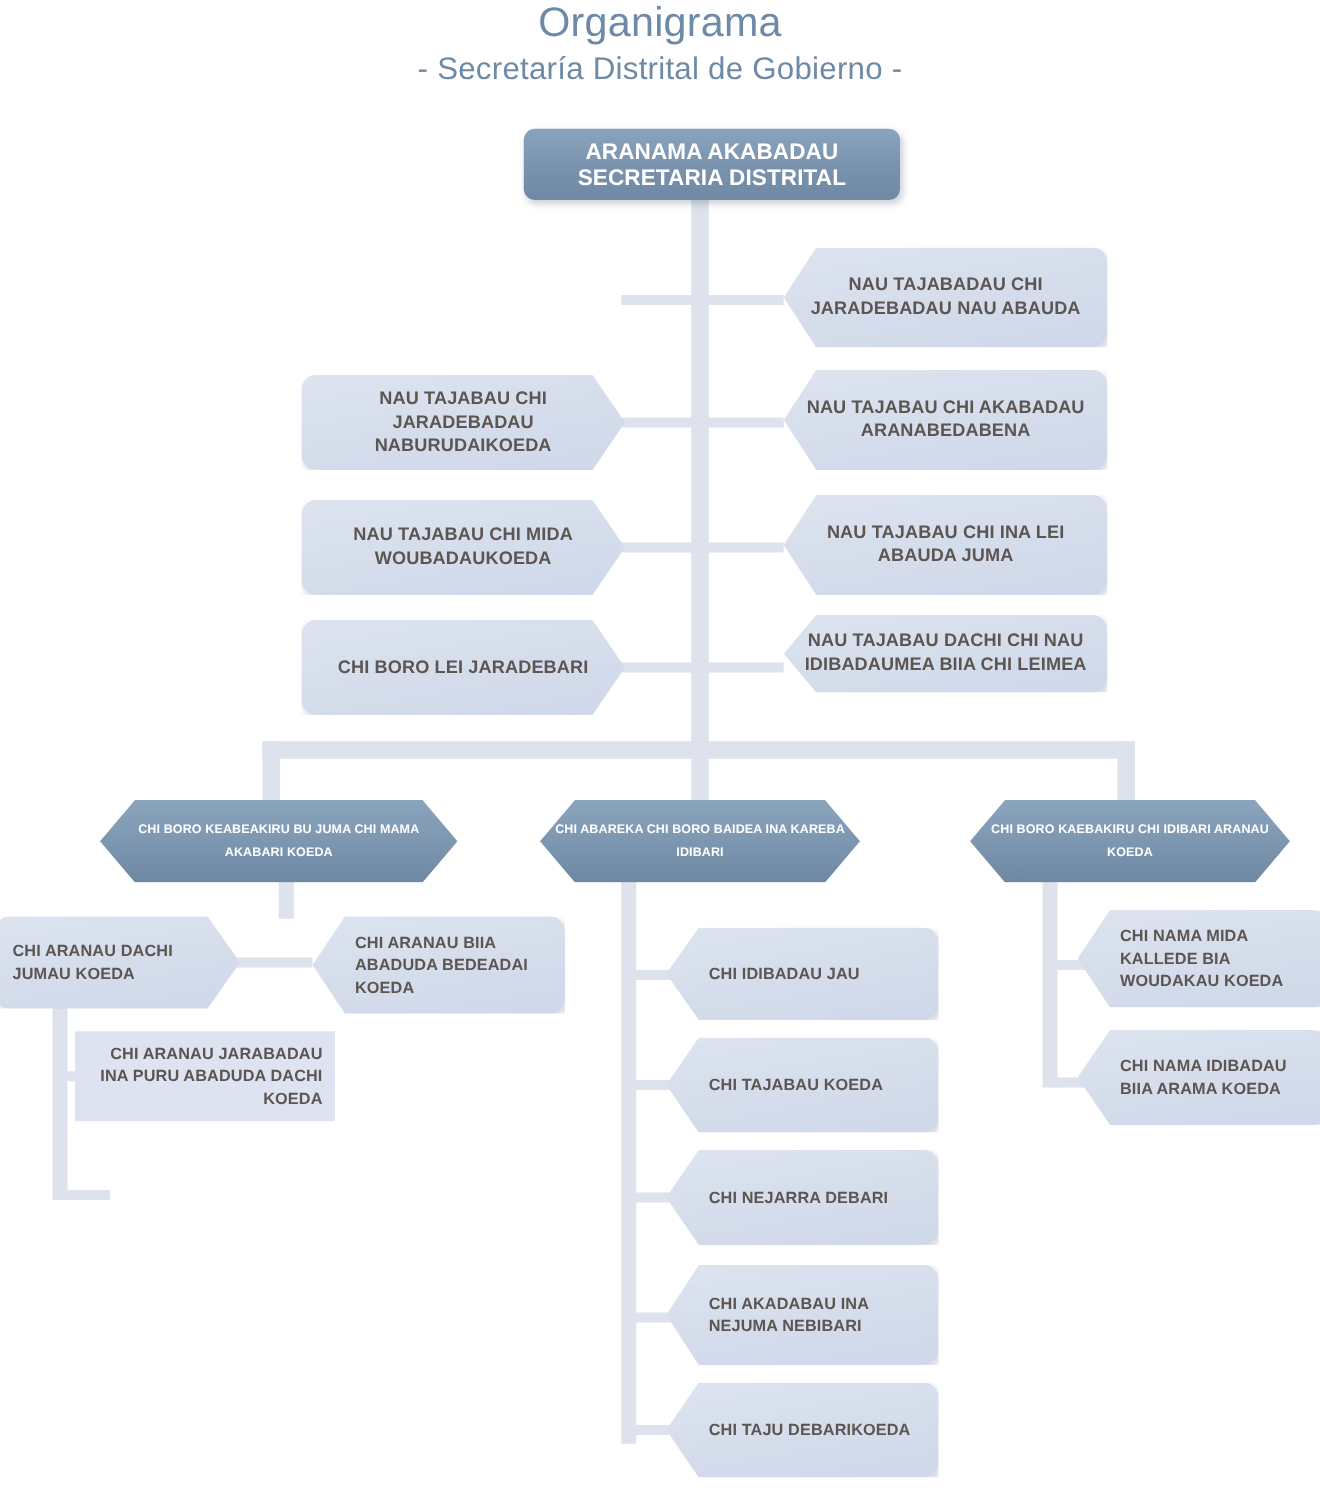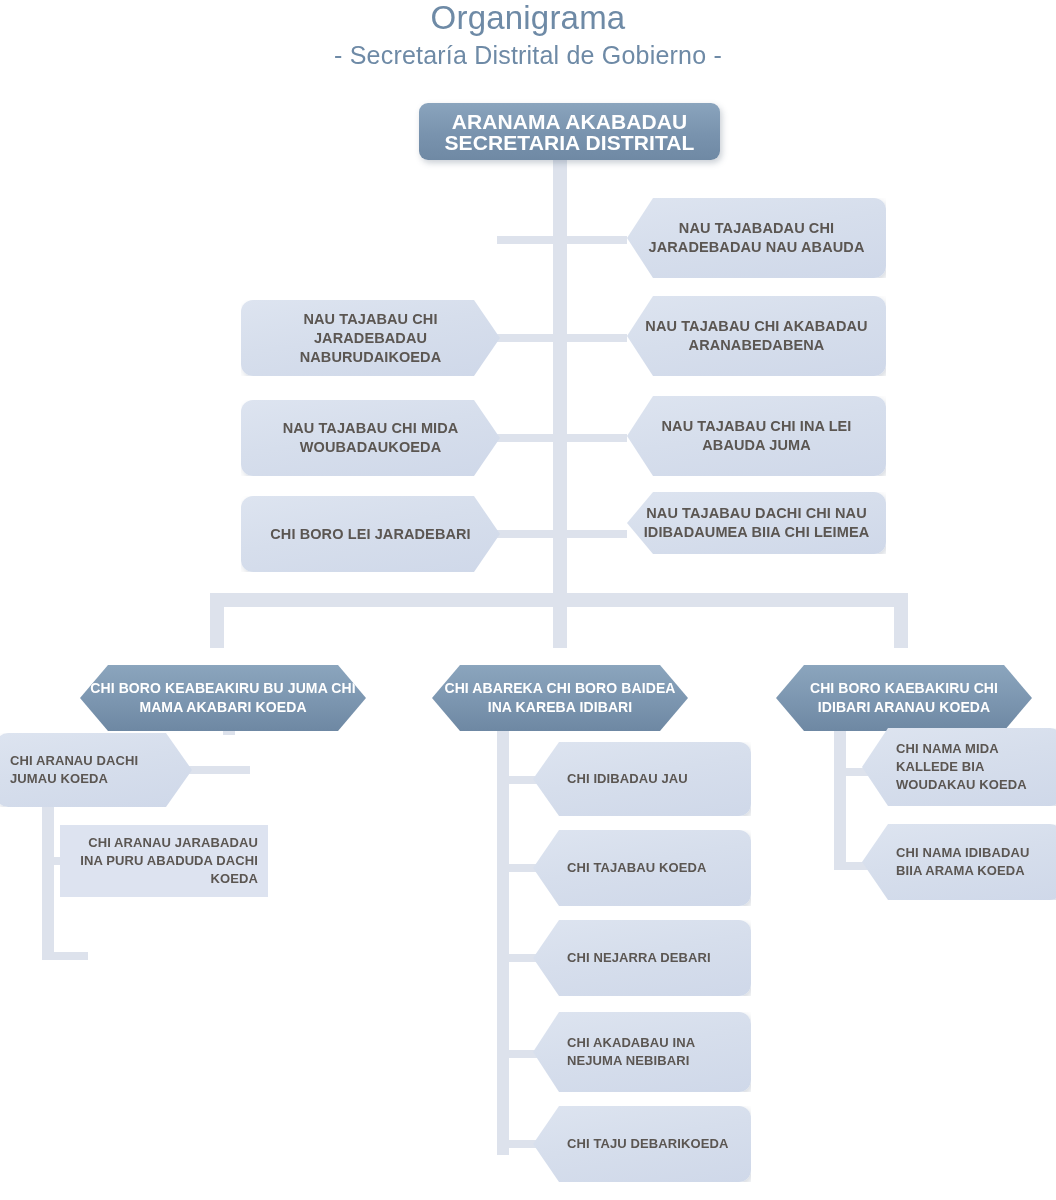"ARANAMA AKABADAU SECRETARIA DISTRITAL" .root { font-size: 21px -> 18px }
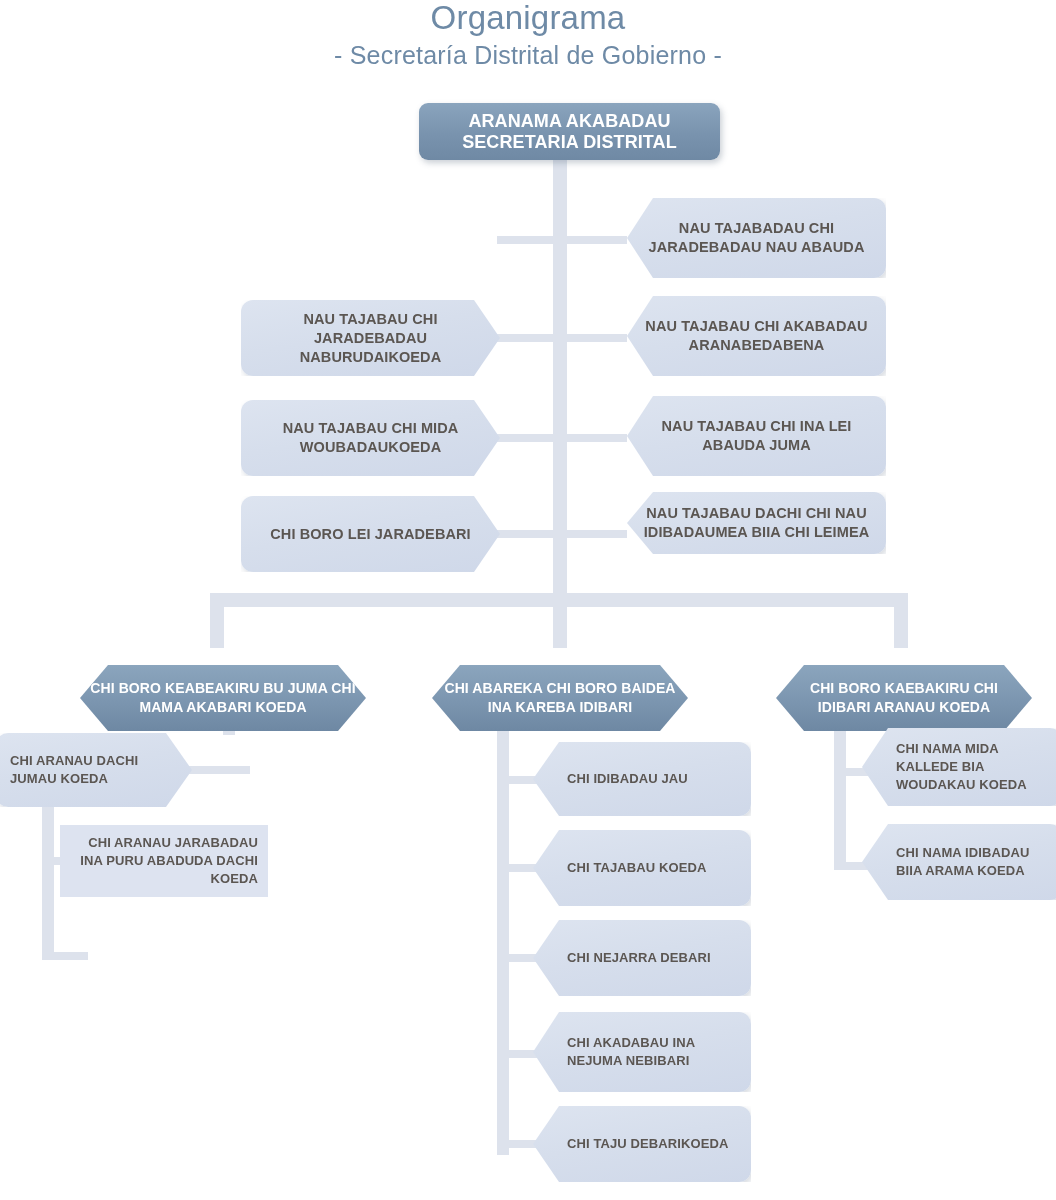"CHI BORO KEABEAKIRU BU JUMA" .dept { font-size: 14px -> 10px; margin-top: 25px -> none }
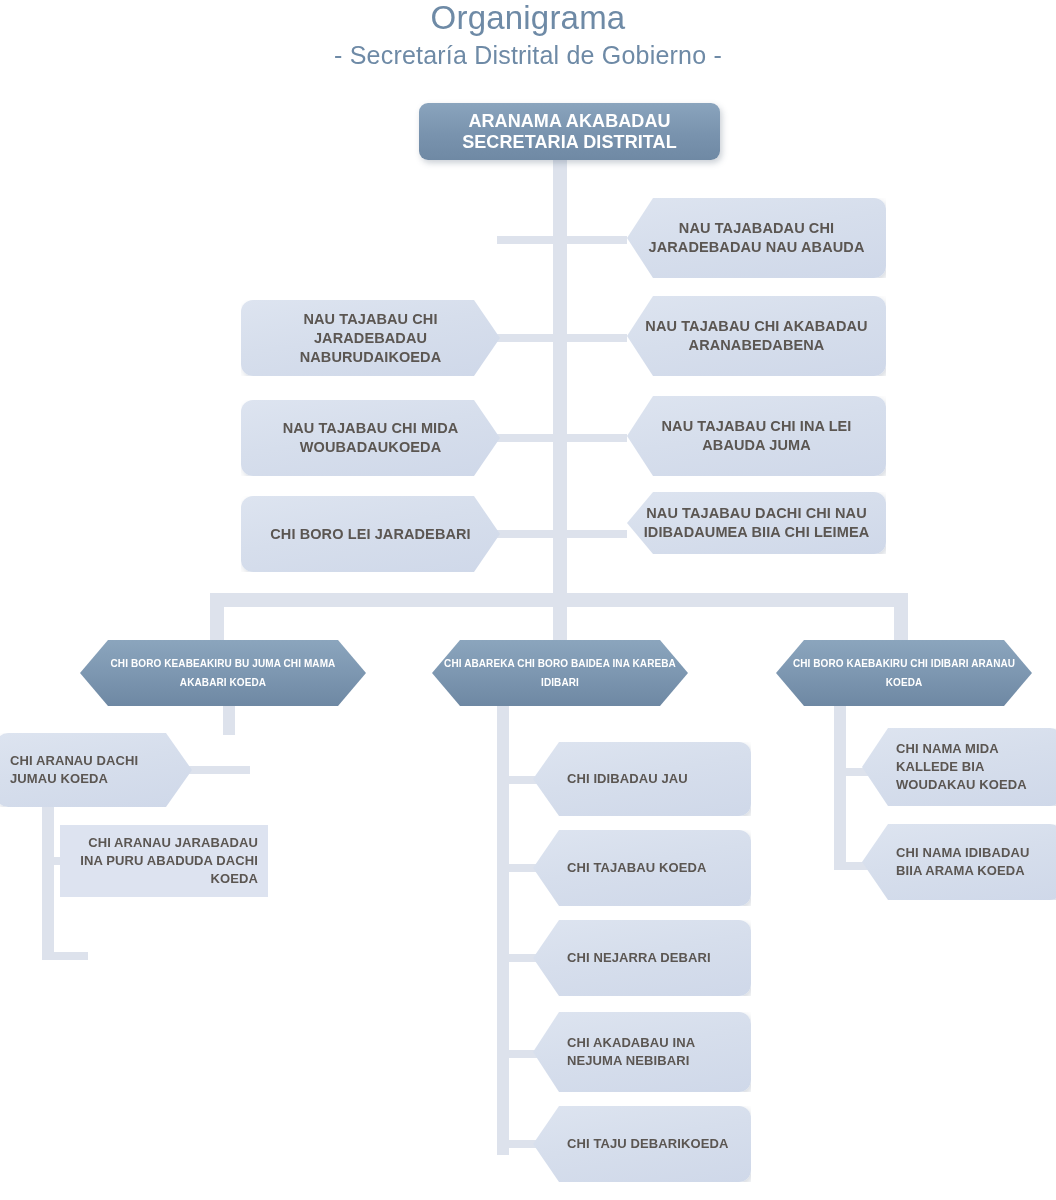"CHI ARANAU BIIA ABADUDA BEDEADAI" div.node { html: none -> <div> <span>CHI ARANAU BIIA ABADUDA BEDEADAI KOEDA</span> </div> }
